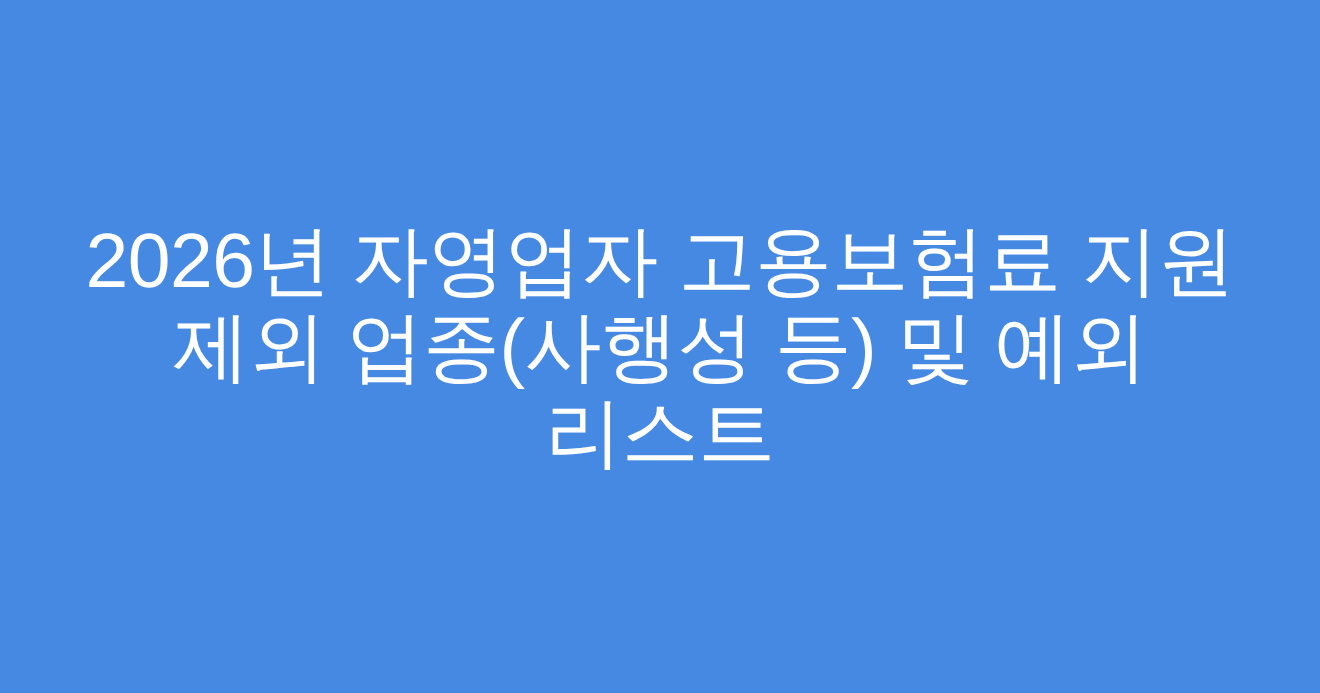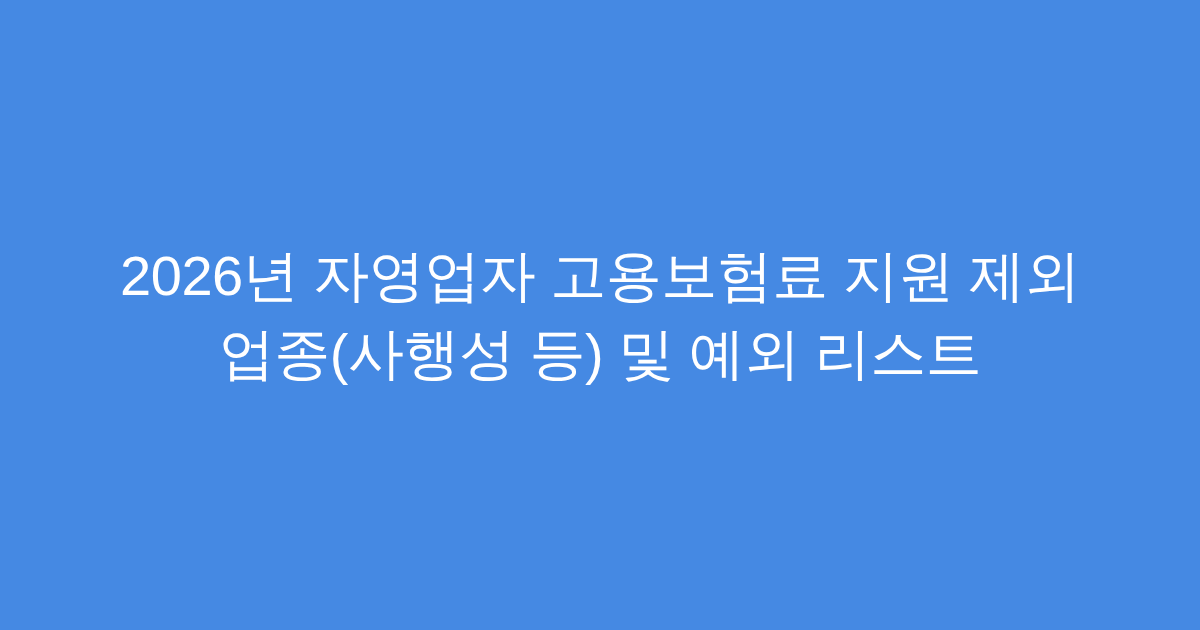"2026년 자영업자 고용보험료 지원 제외" #card-title { font-size: 56px -> 70px }
